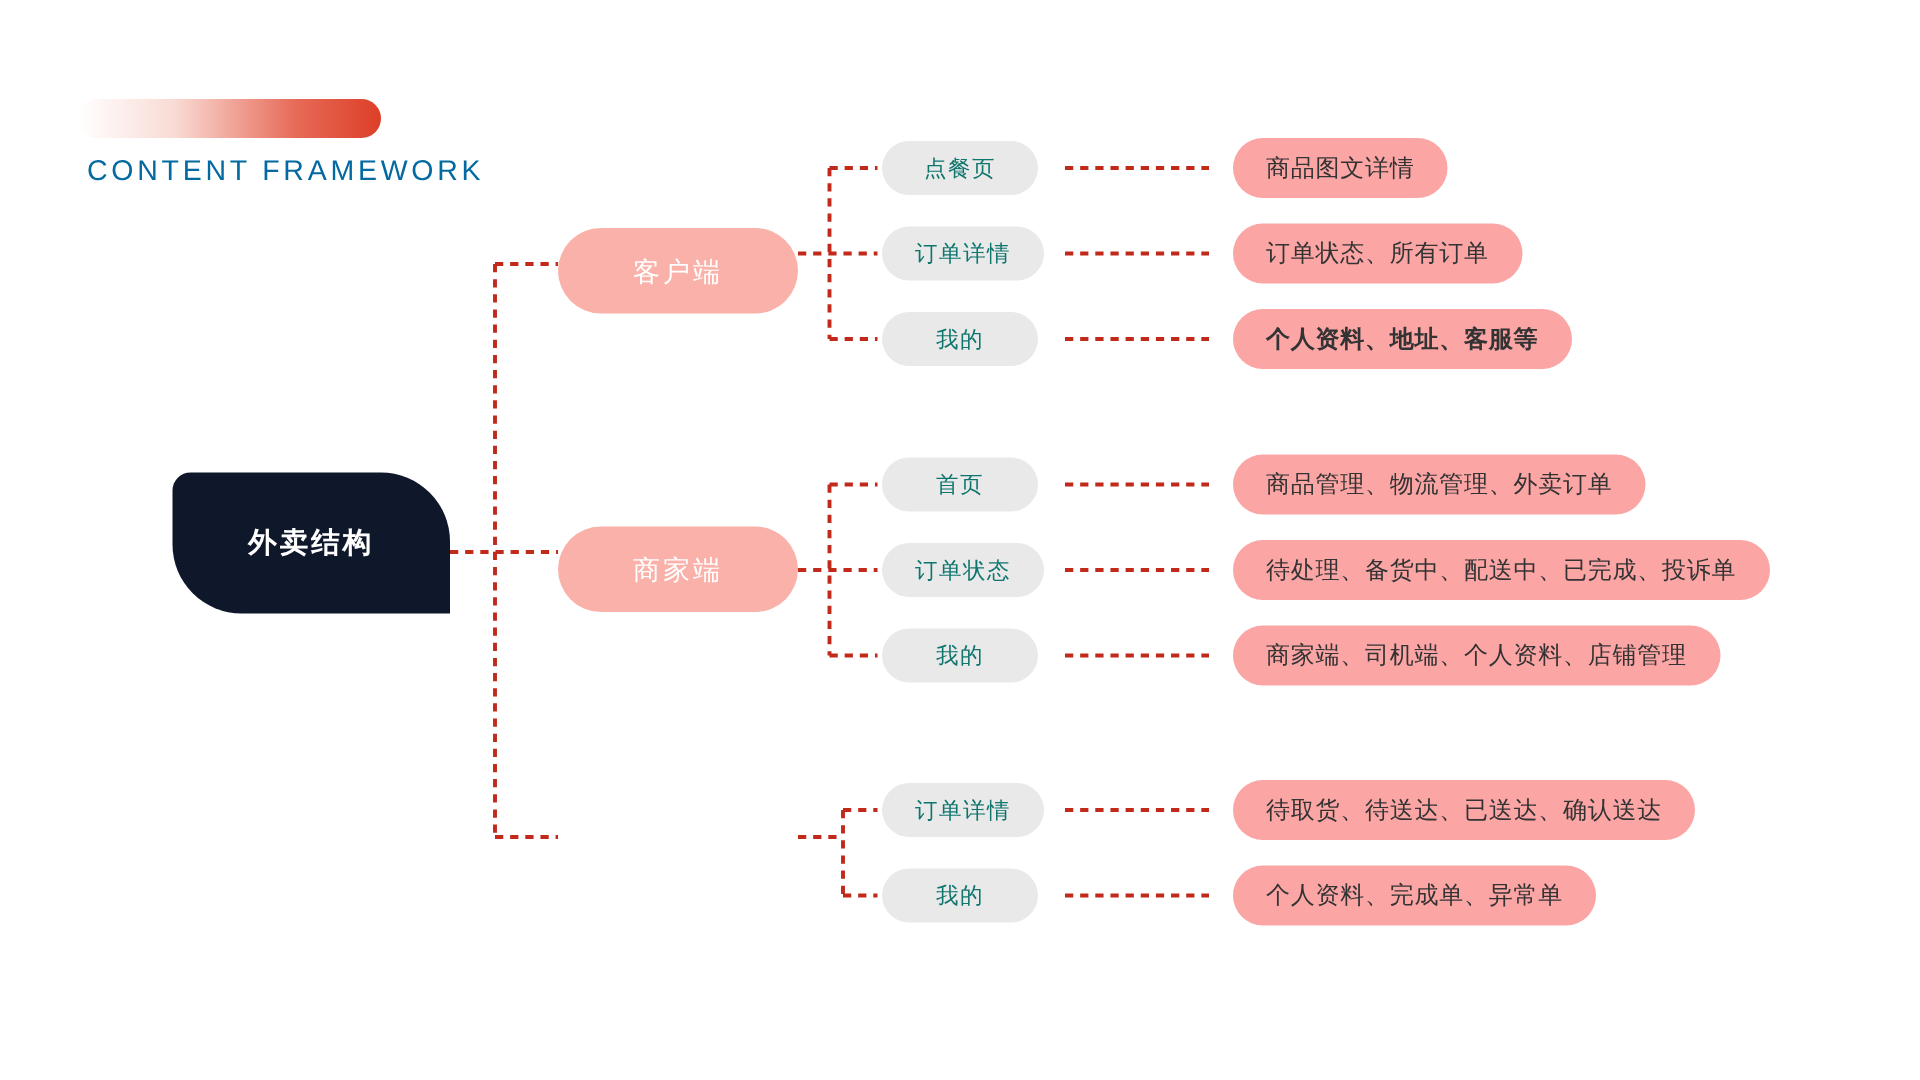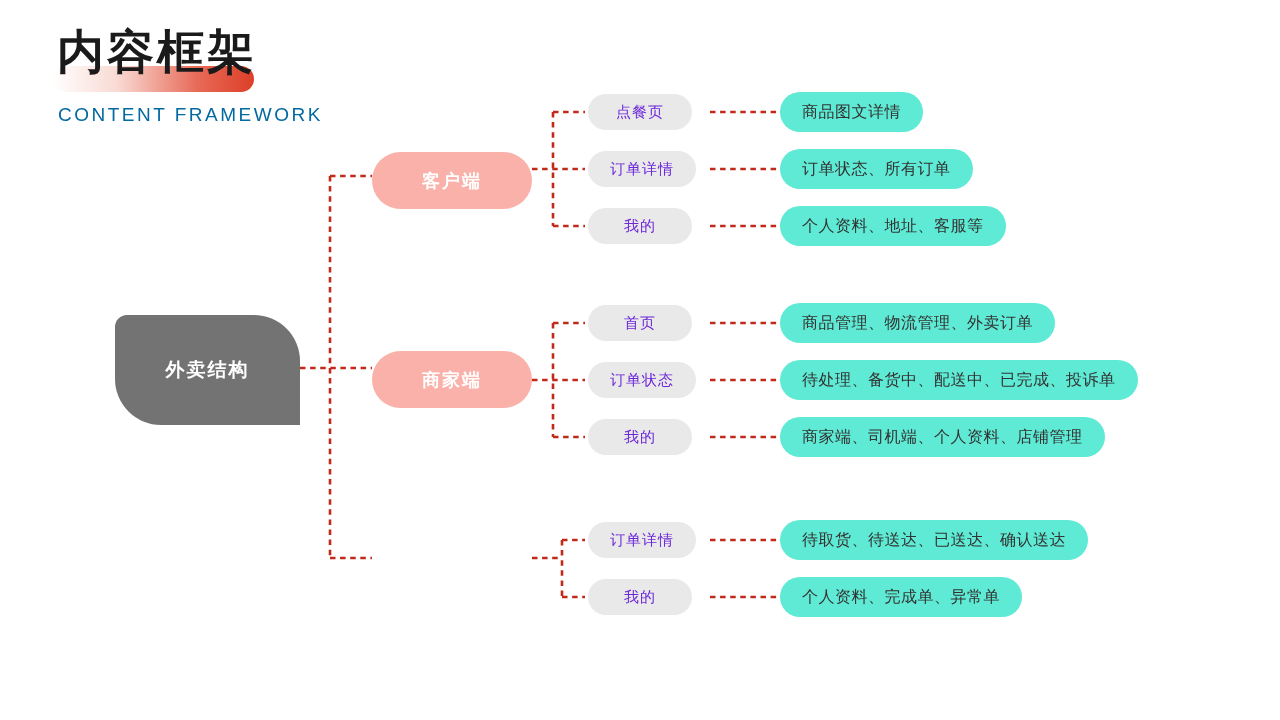"内容框架" h1.page-title { html: <h1>内容框架</h1> -> none }
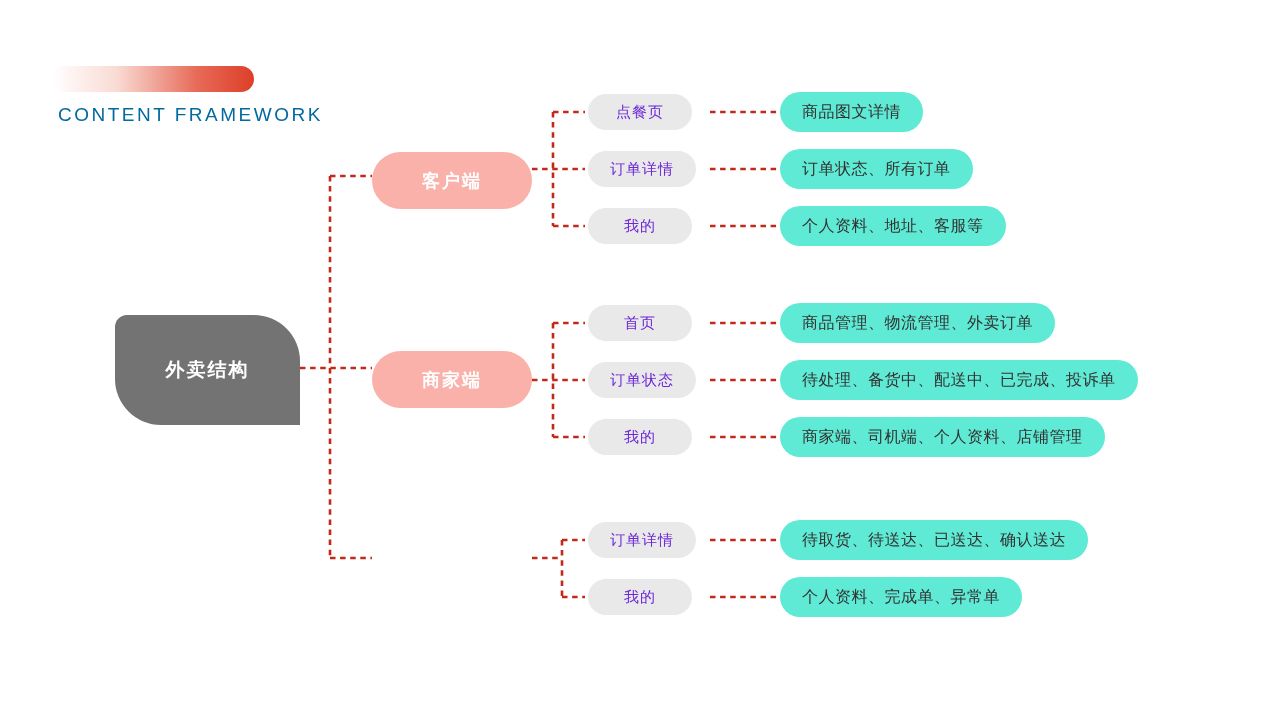"点餐页" .child { color: #6d28d9 -> #0f766e }
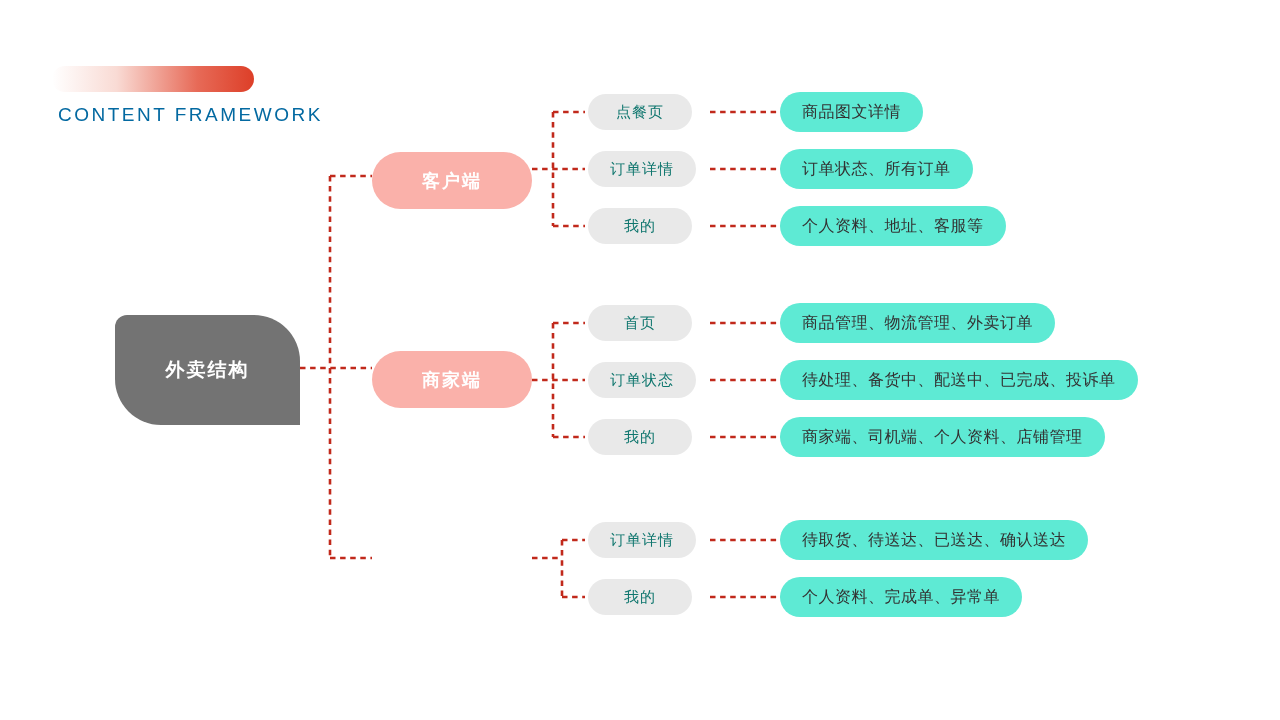"商品图文详情" .desc { background: #5eead4 -> #fca5a5; left: 780px -> 822px }
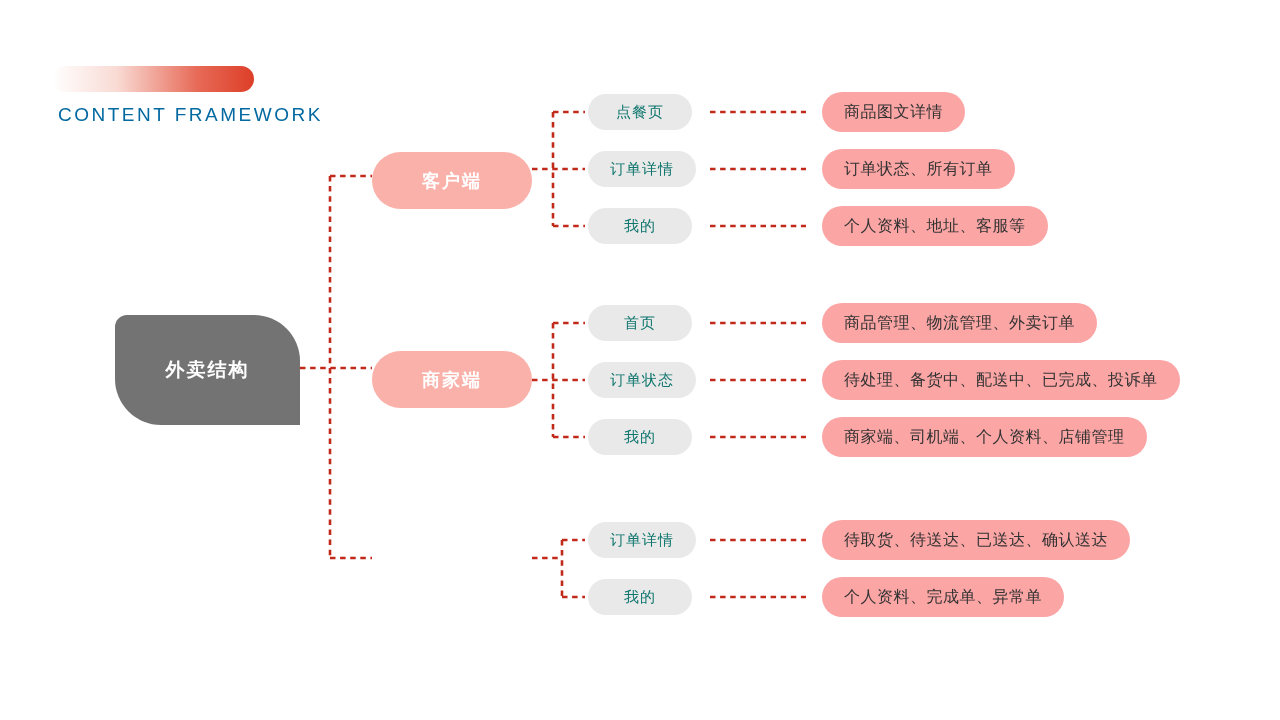"客户端" .branch { font-weight: bold -> normal }
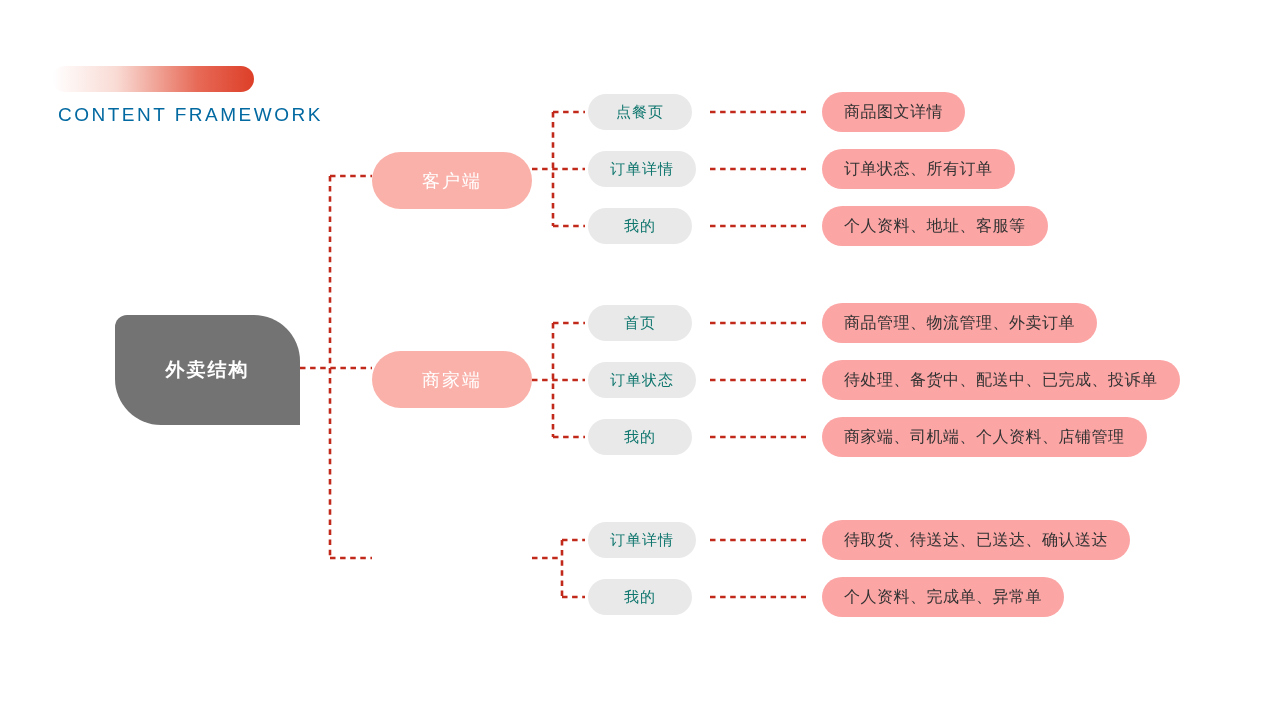"个人资料、地址、客服等" .d2 { font-weight: none -> bold }
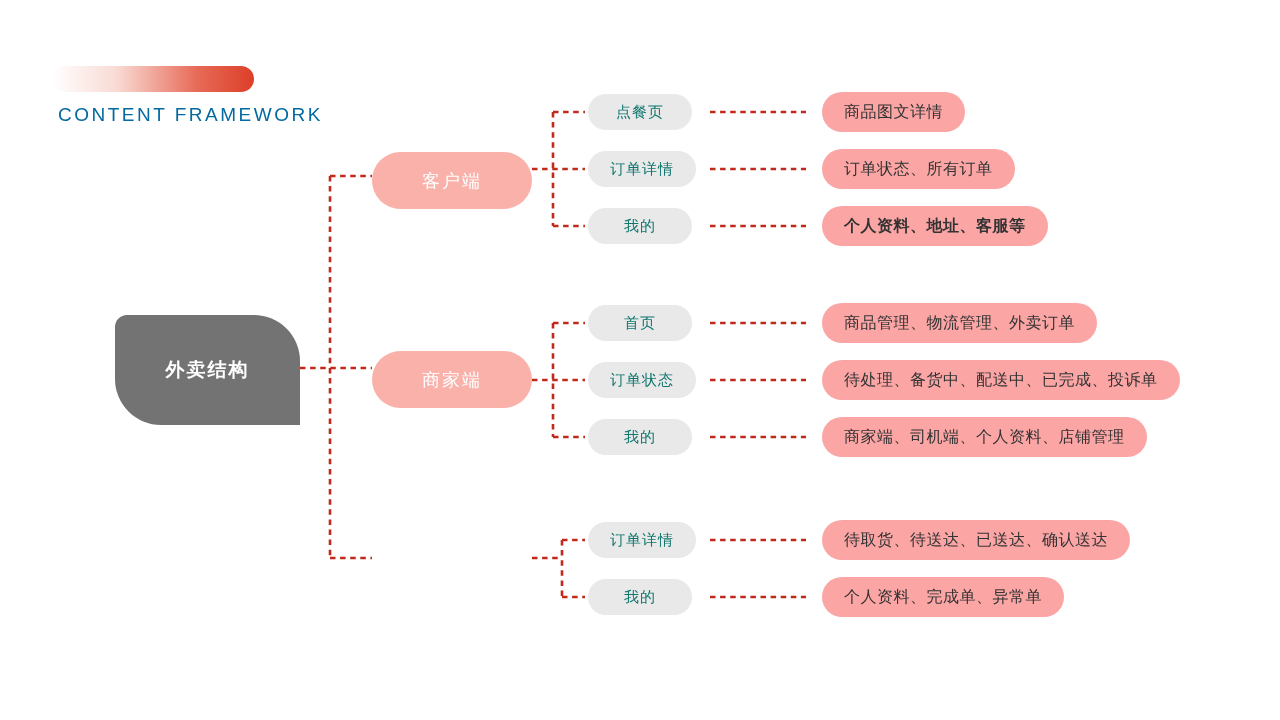"外卖结构" .root { background: #737373 -> #0f172a; height: 110px -> 94px }
